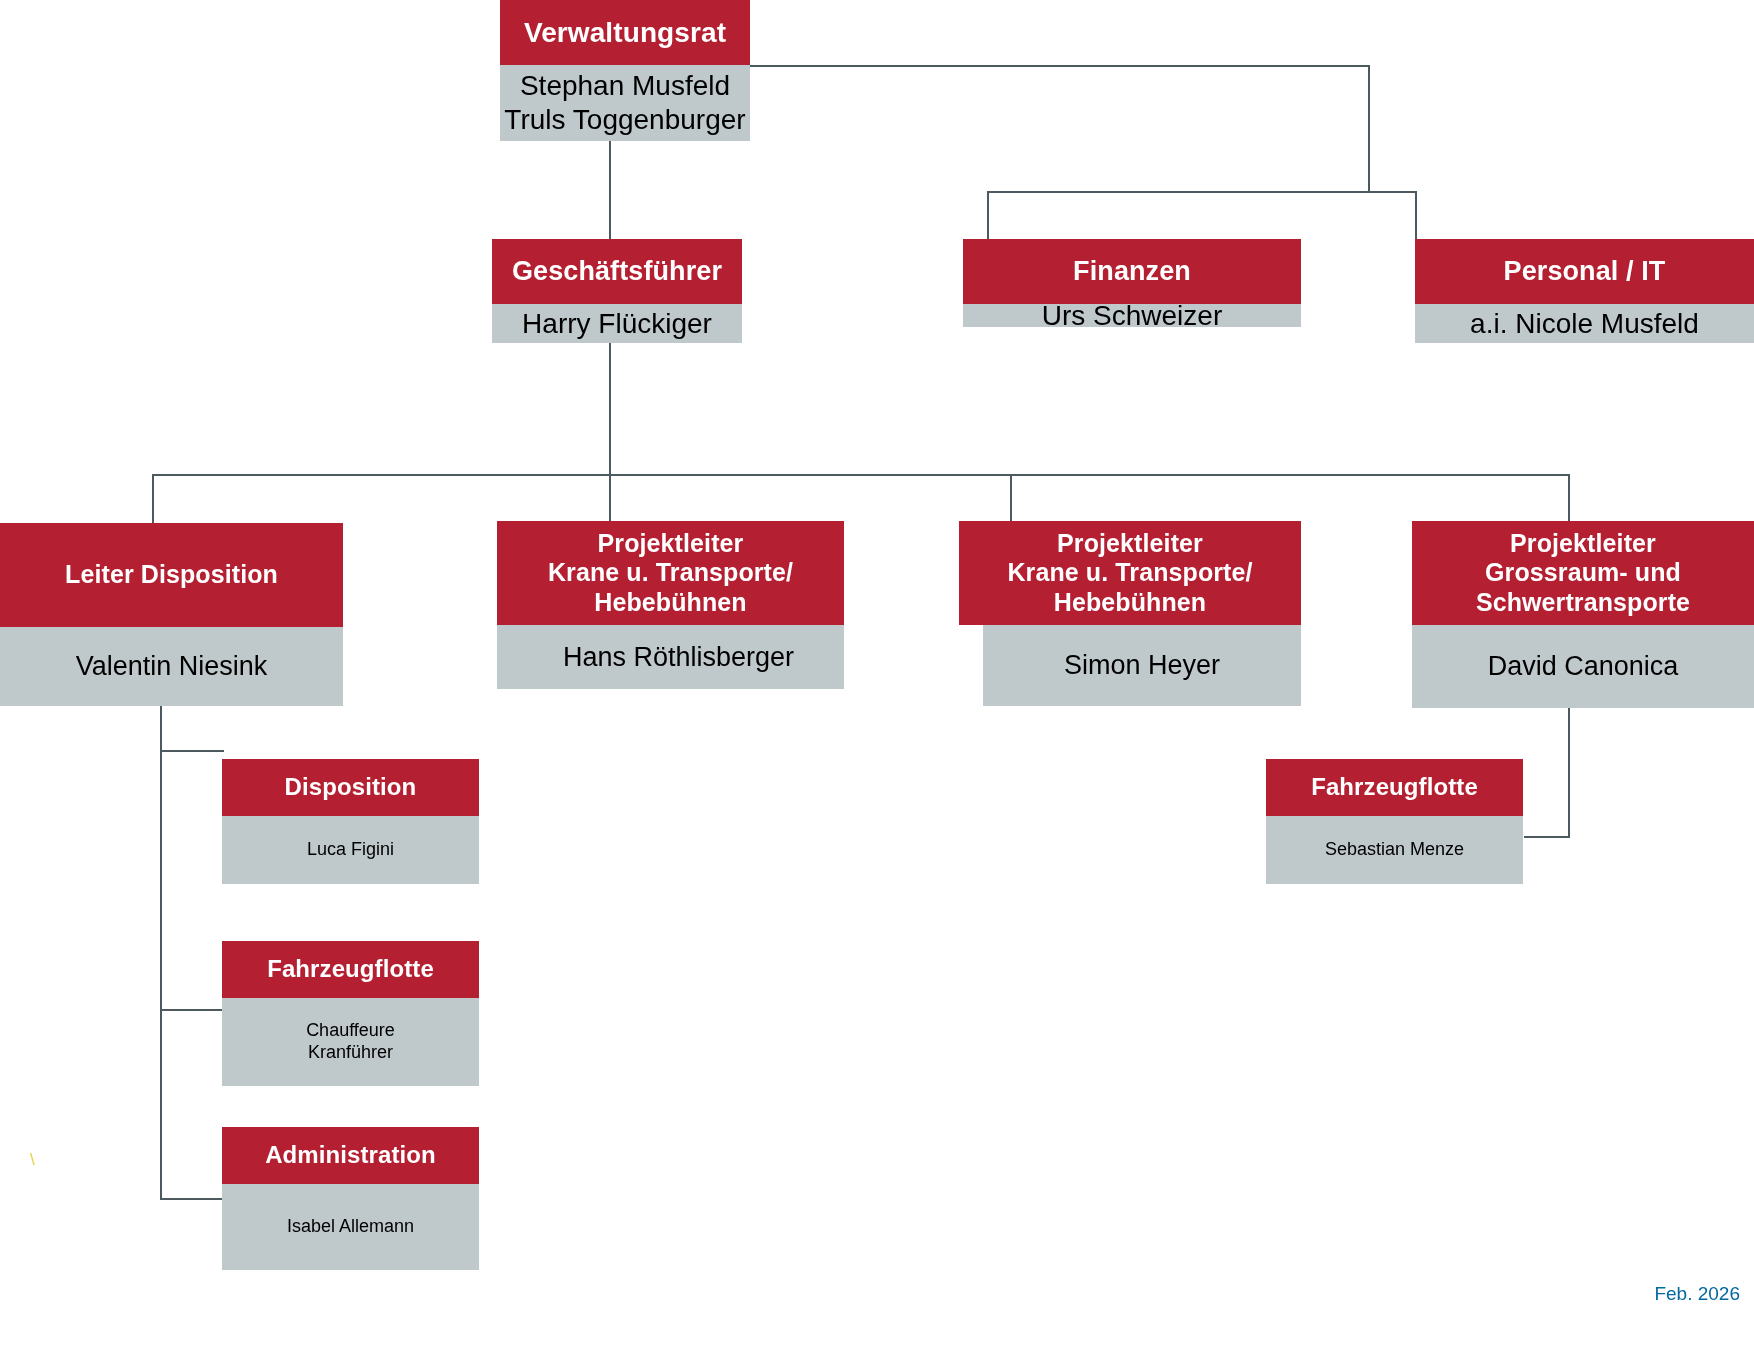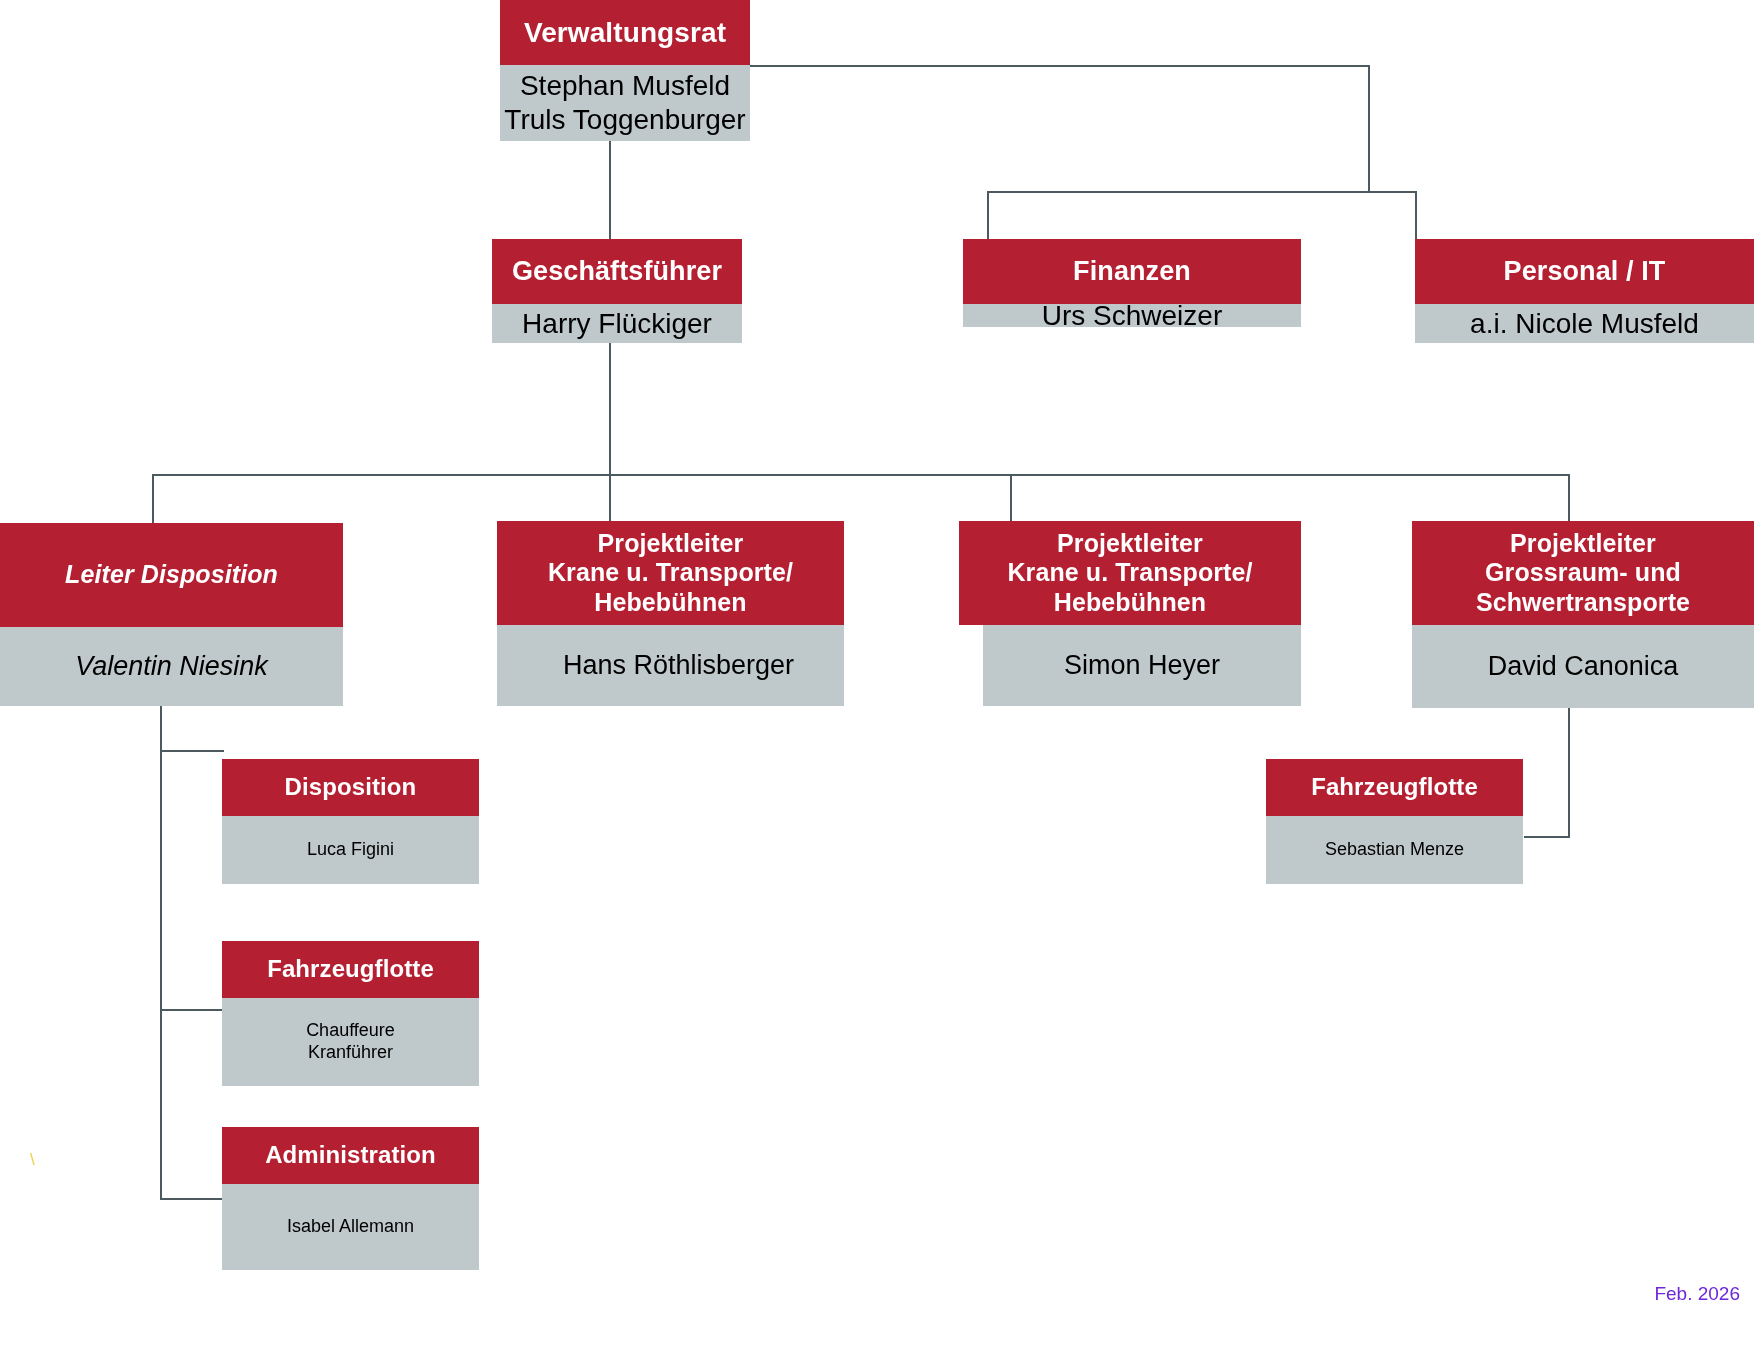"Leiter Disposition" div.node { font-style: italic -> none }
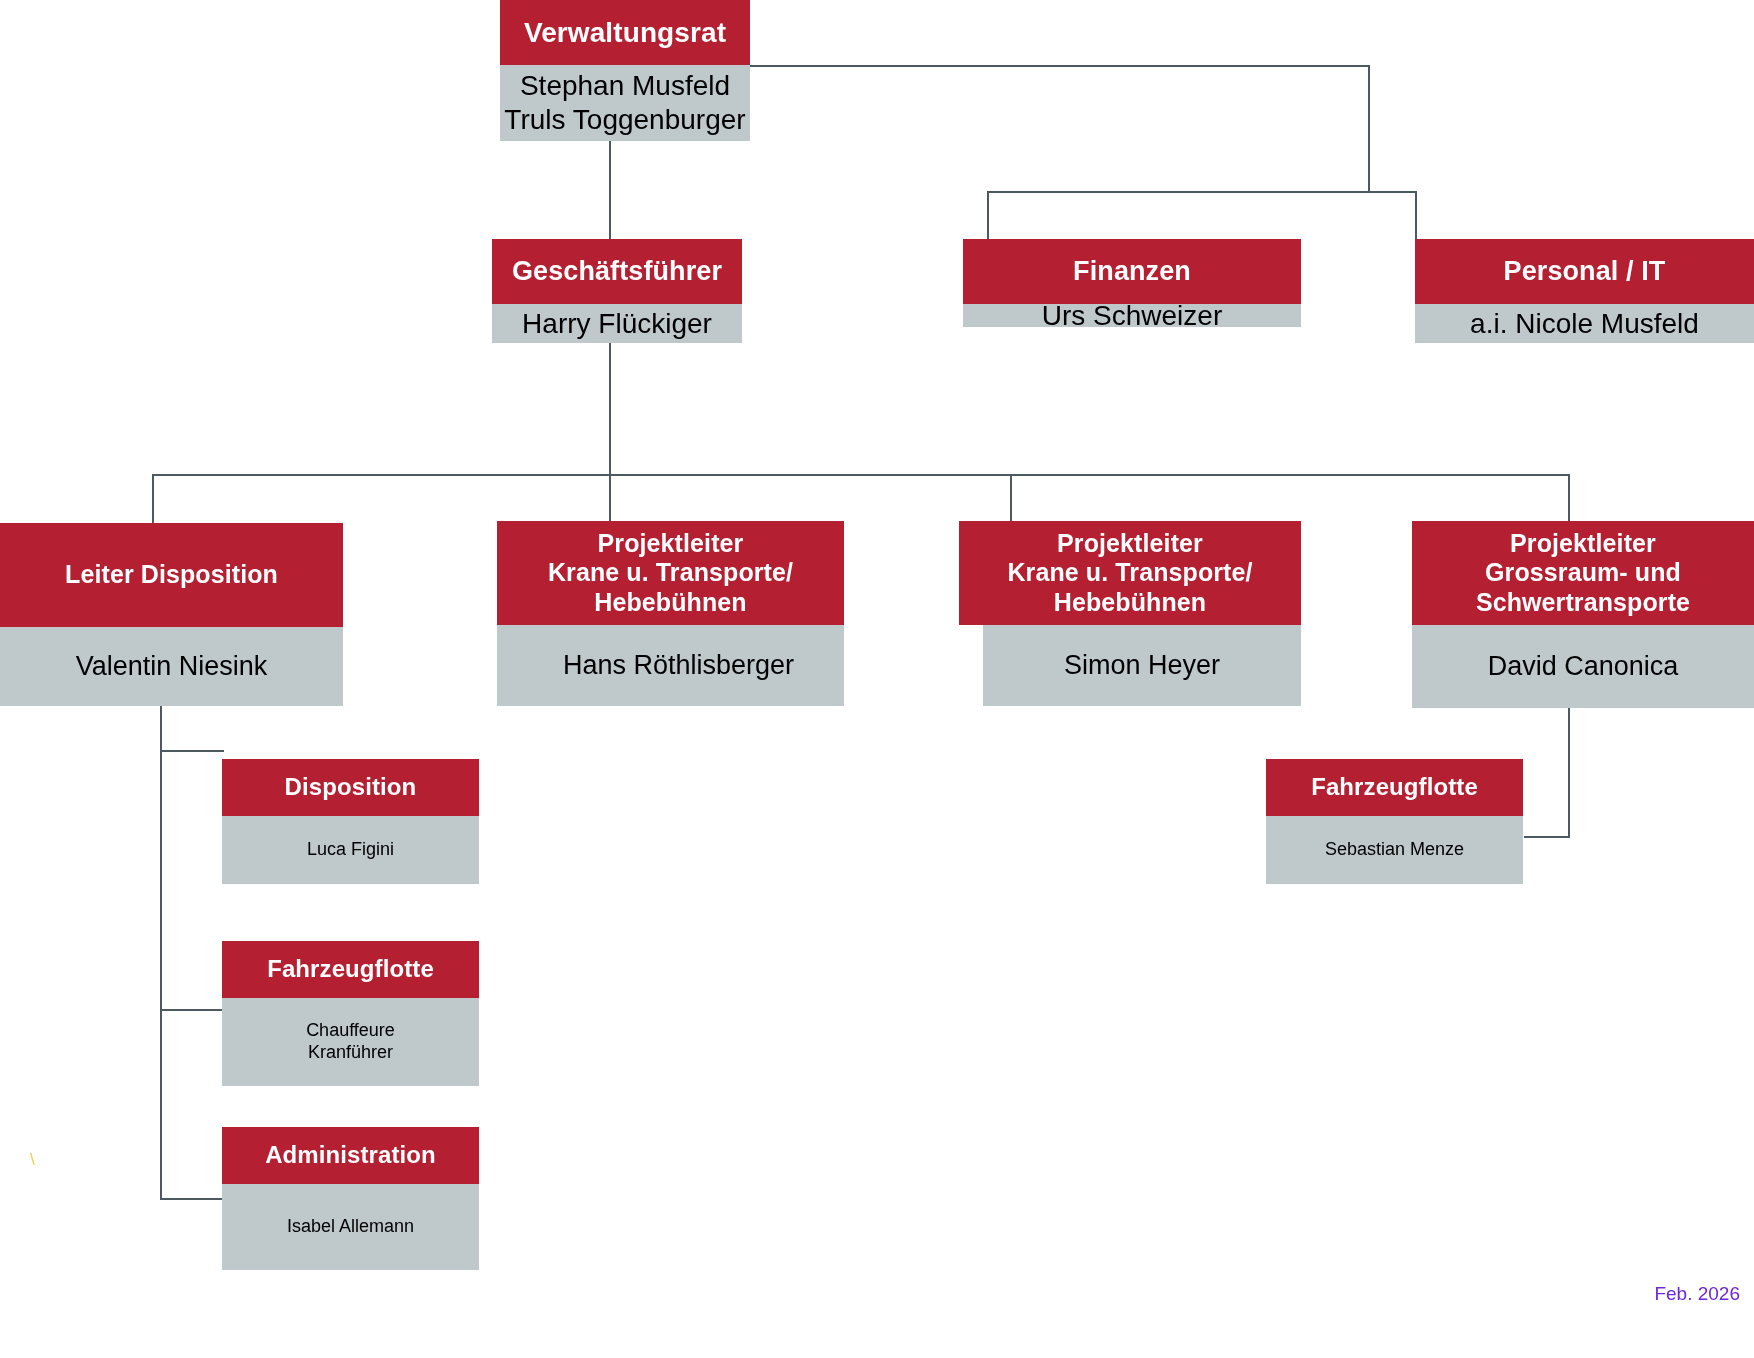"Hans Röthlisberger" div.body { height: 81px -> 64px }
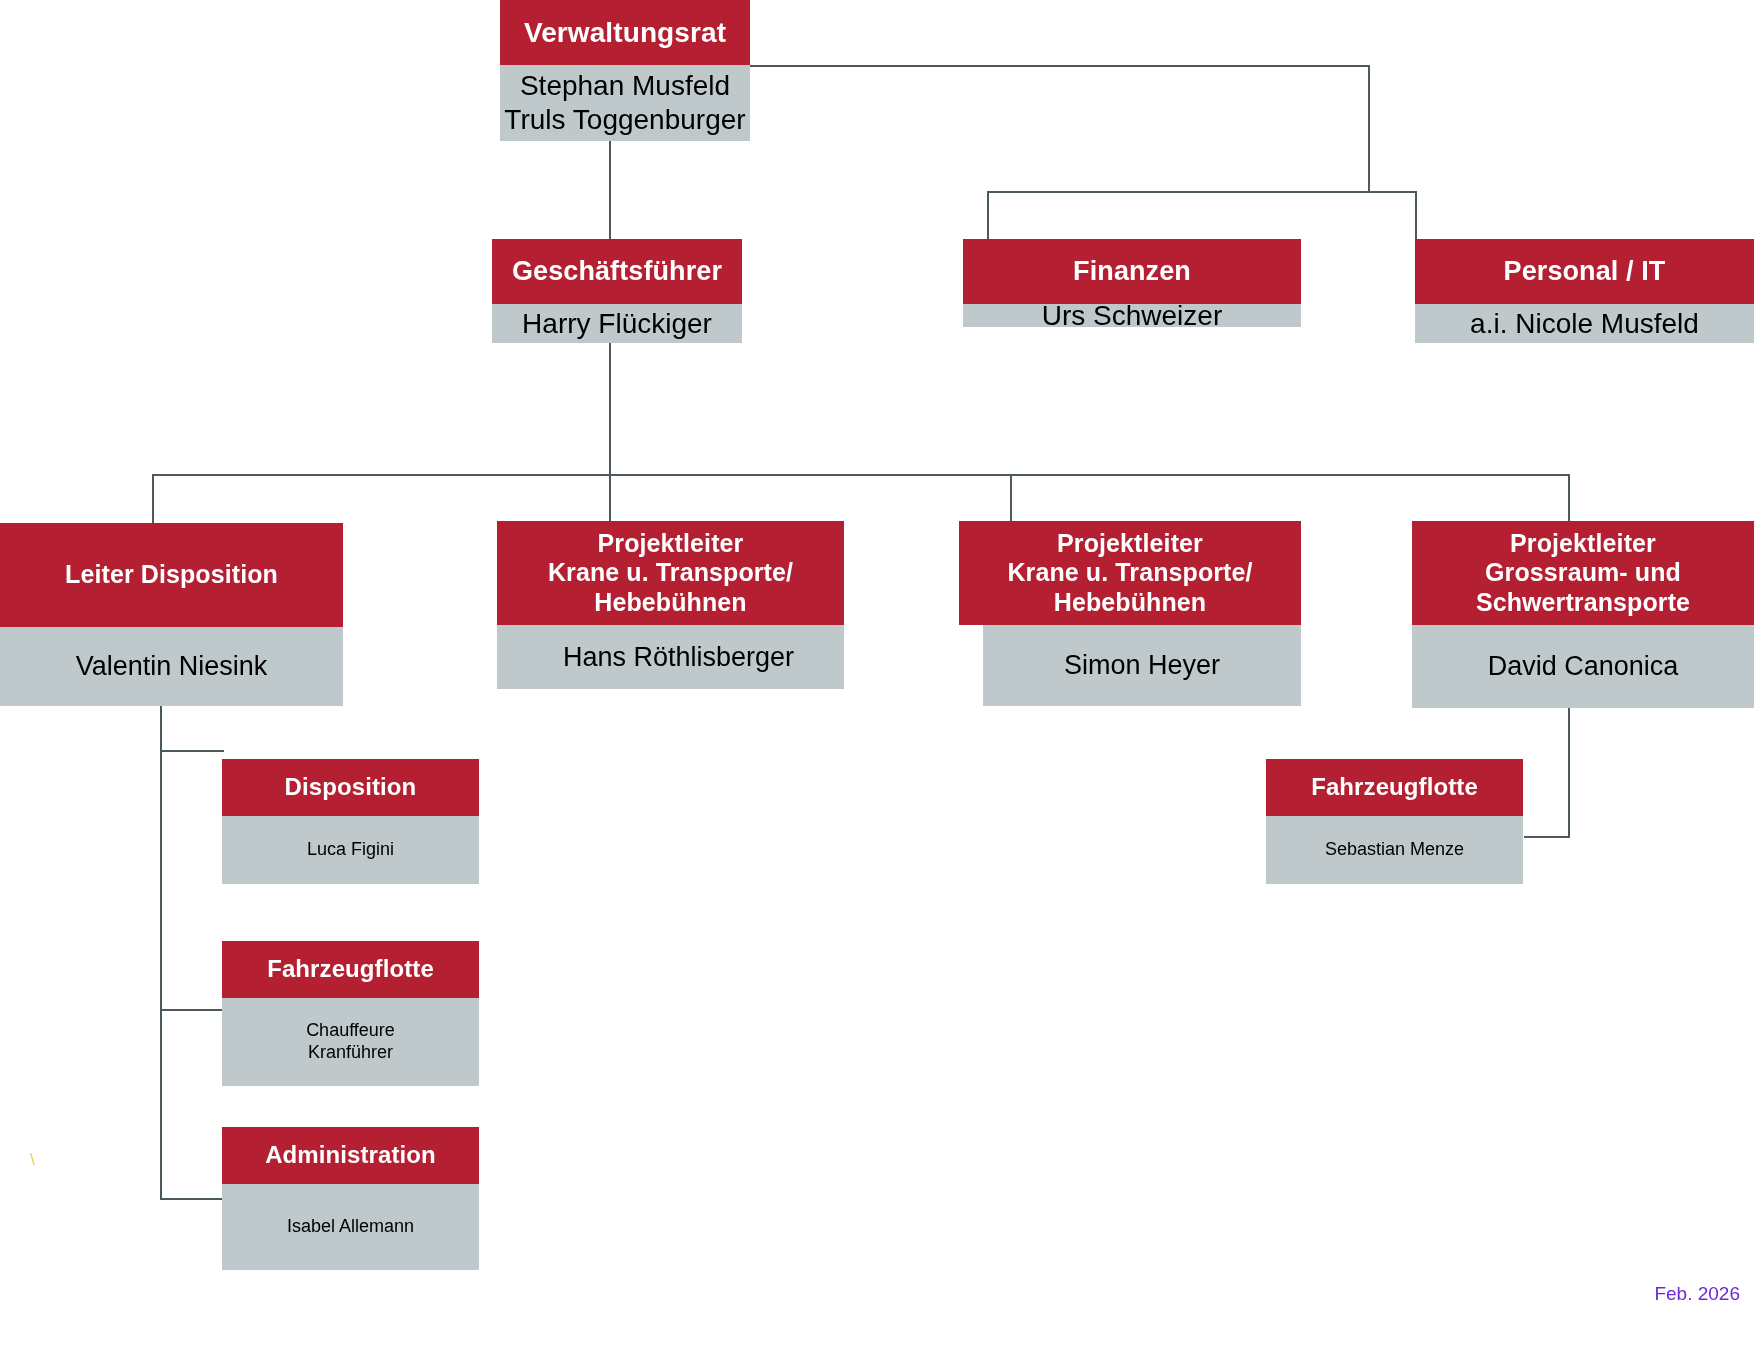"Feb. 2026" .footer-date { color: #6d28d9 -> #0369a1 }
